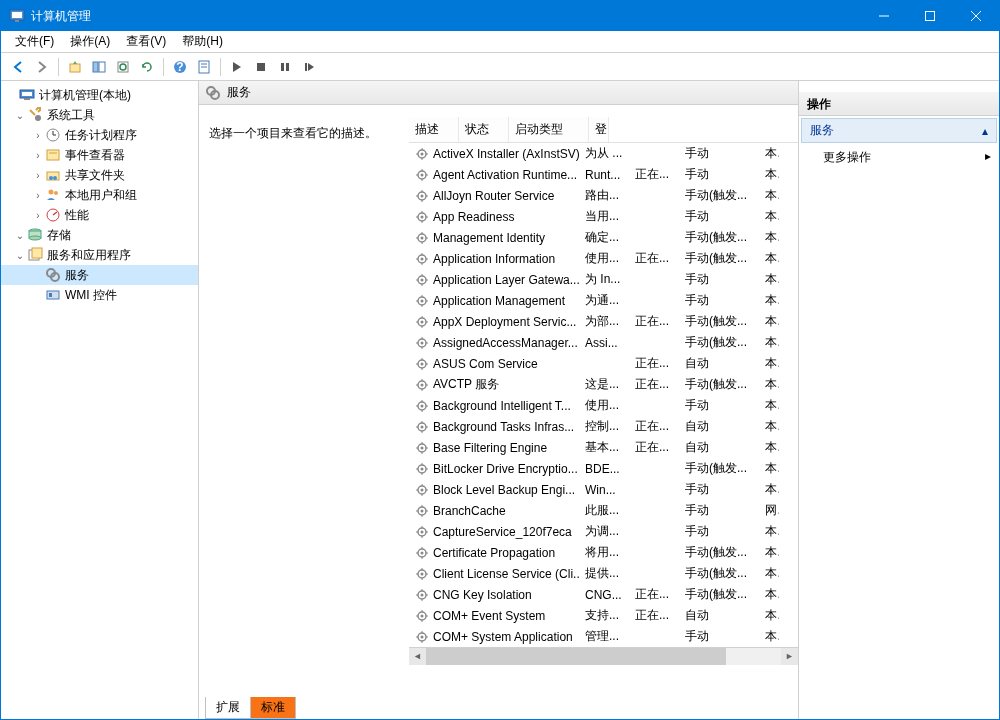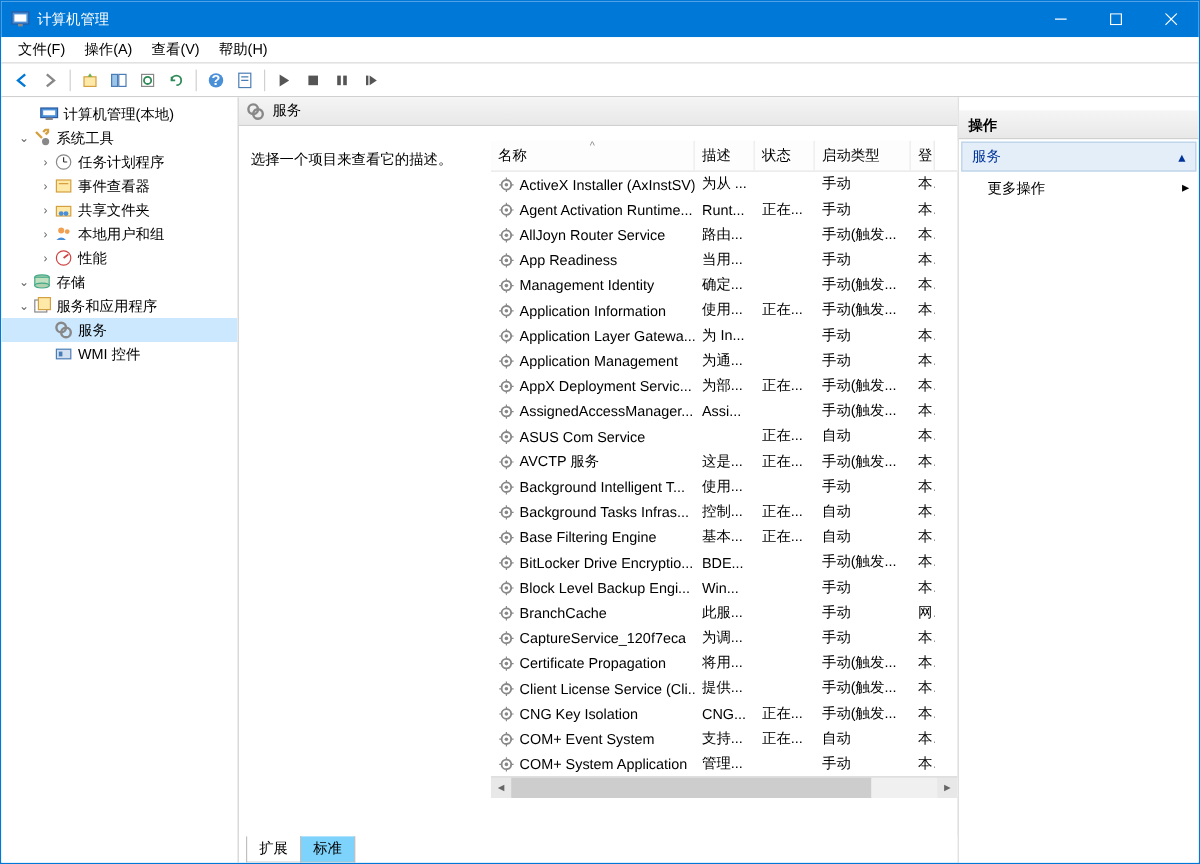"计算机管理(本地)" div.tree-item { padding-left: 18px -> 4px }
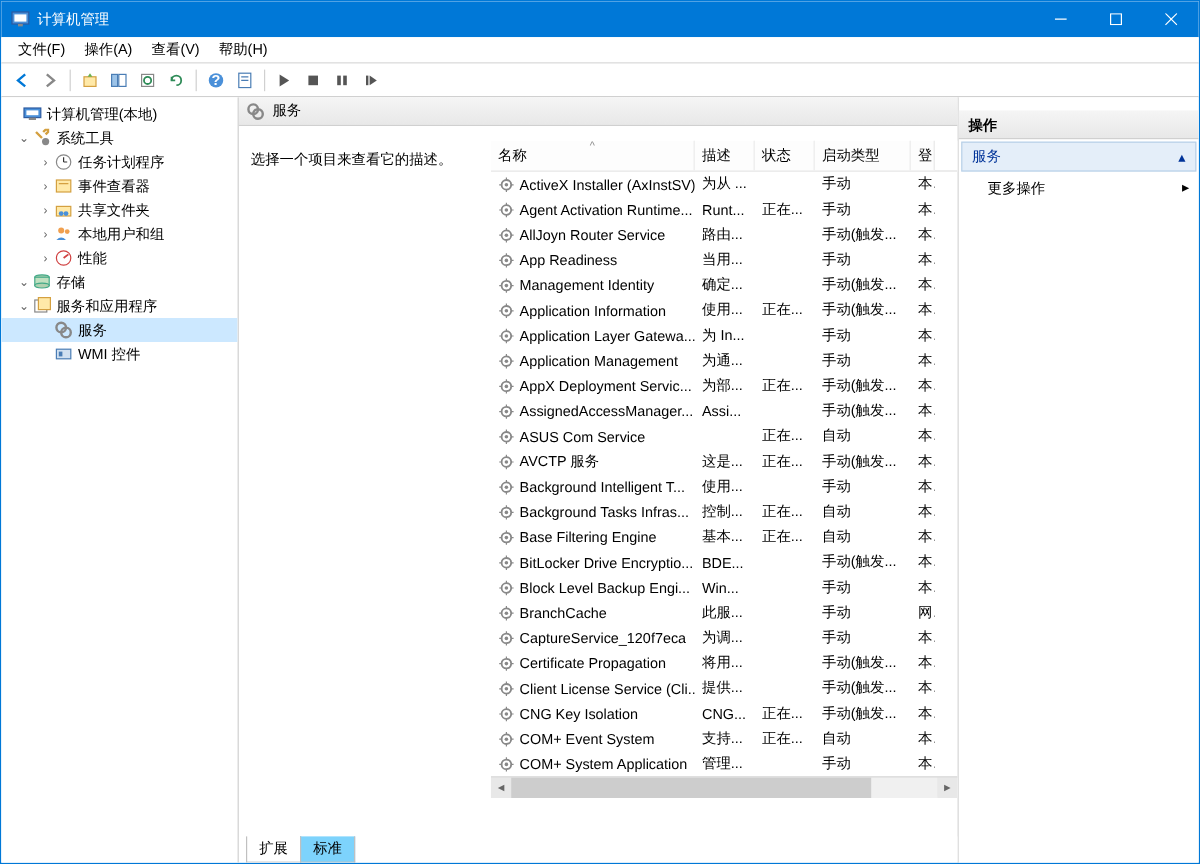"名称" div.lh { html: <div>名称</div> -> none }
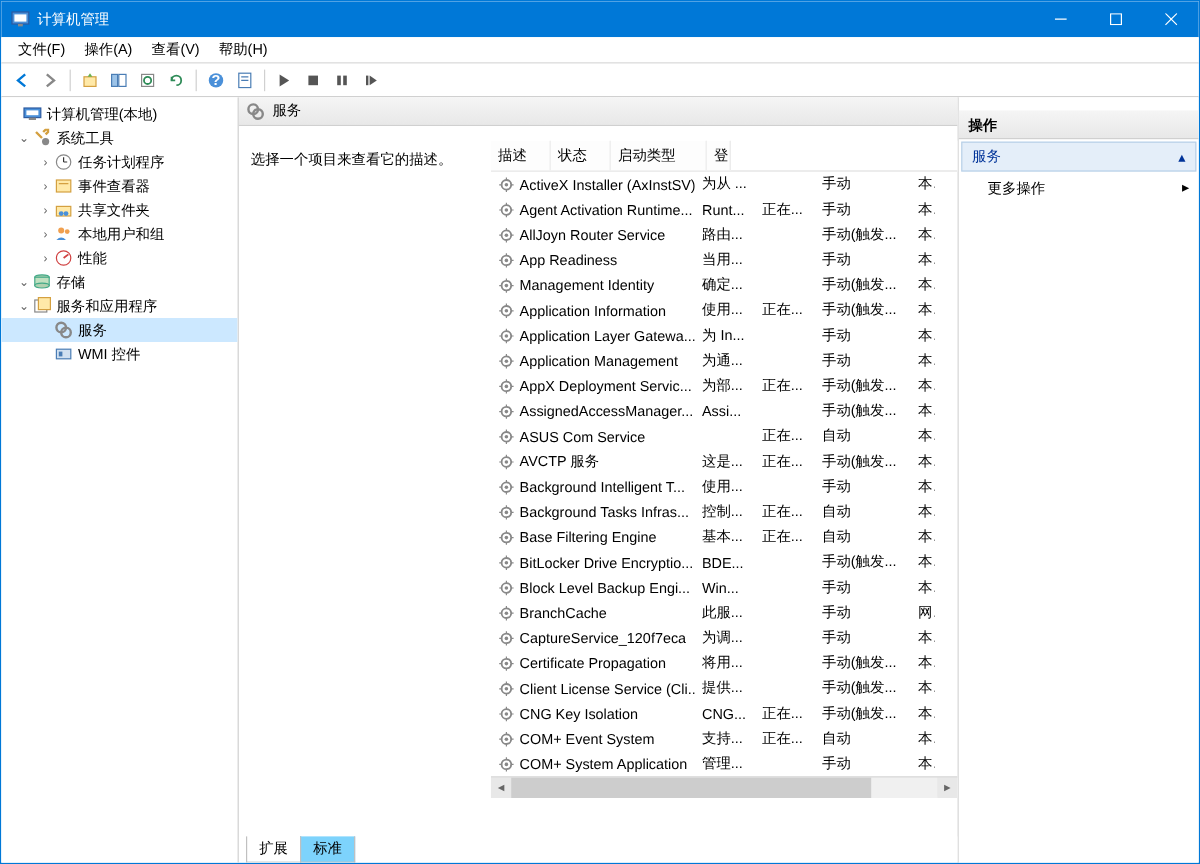"标准" .tab:not(.active) { background: #7dd3fc -> #f97316 }
